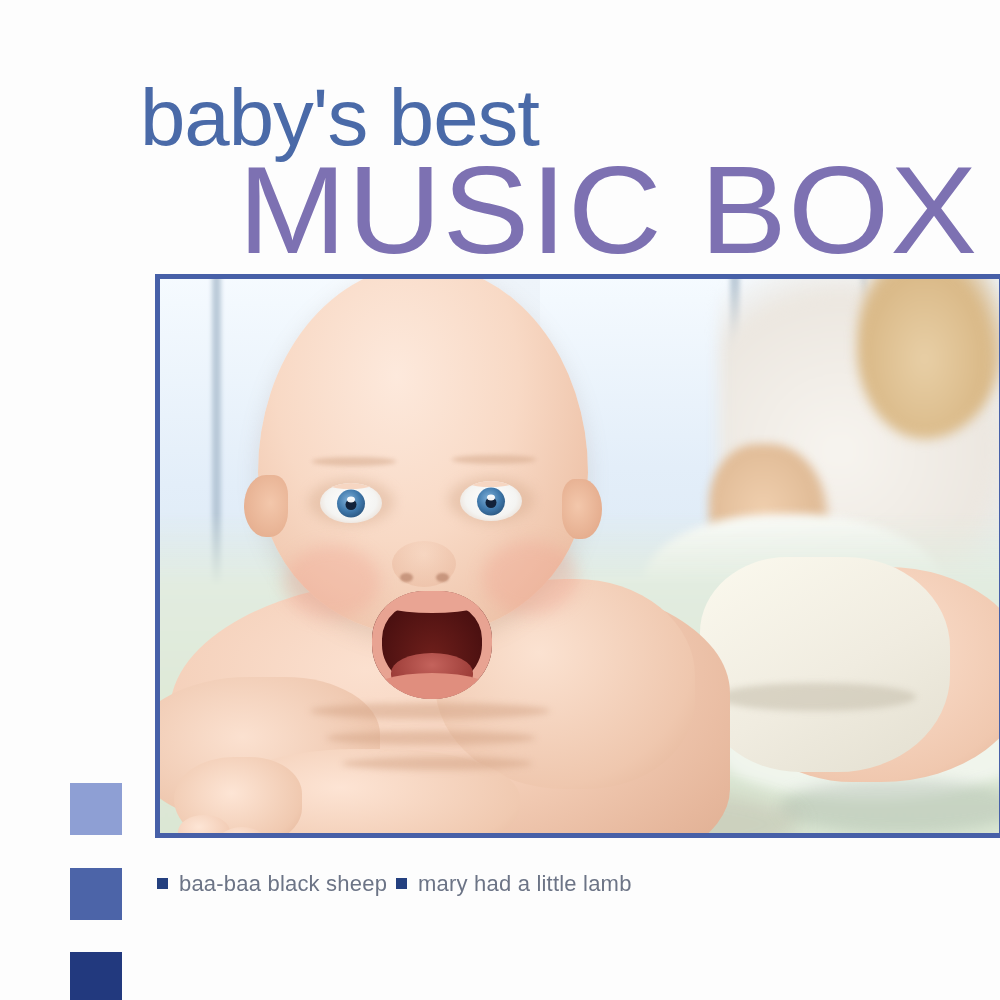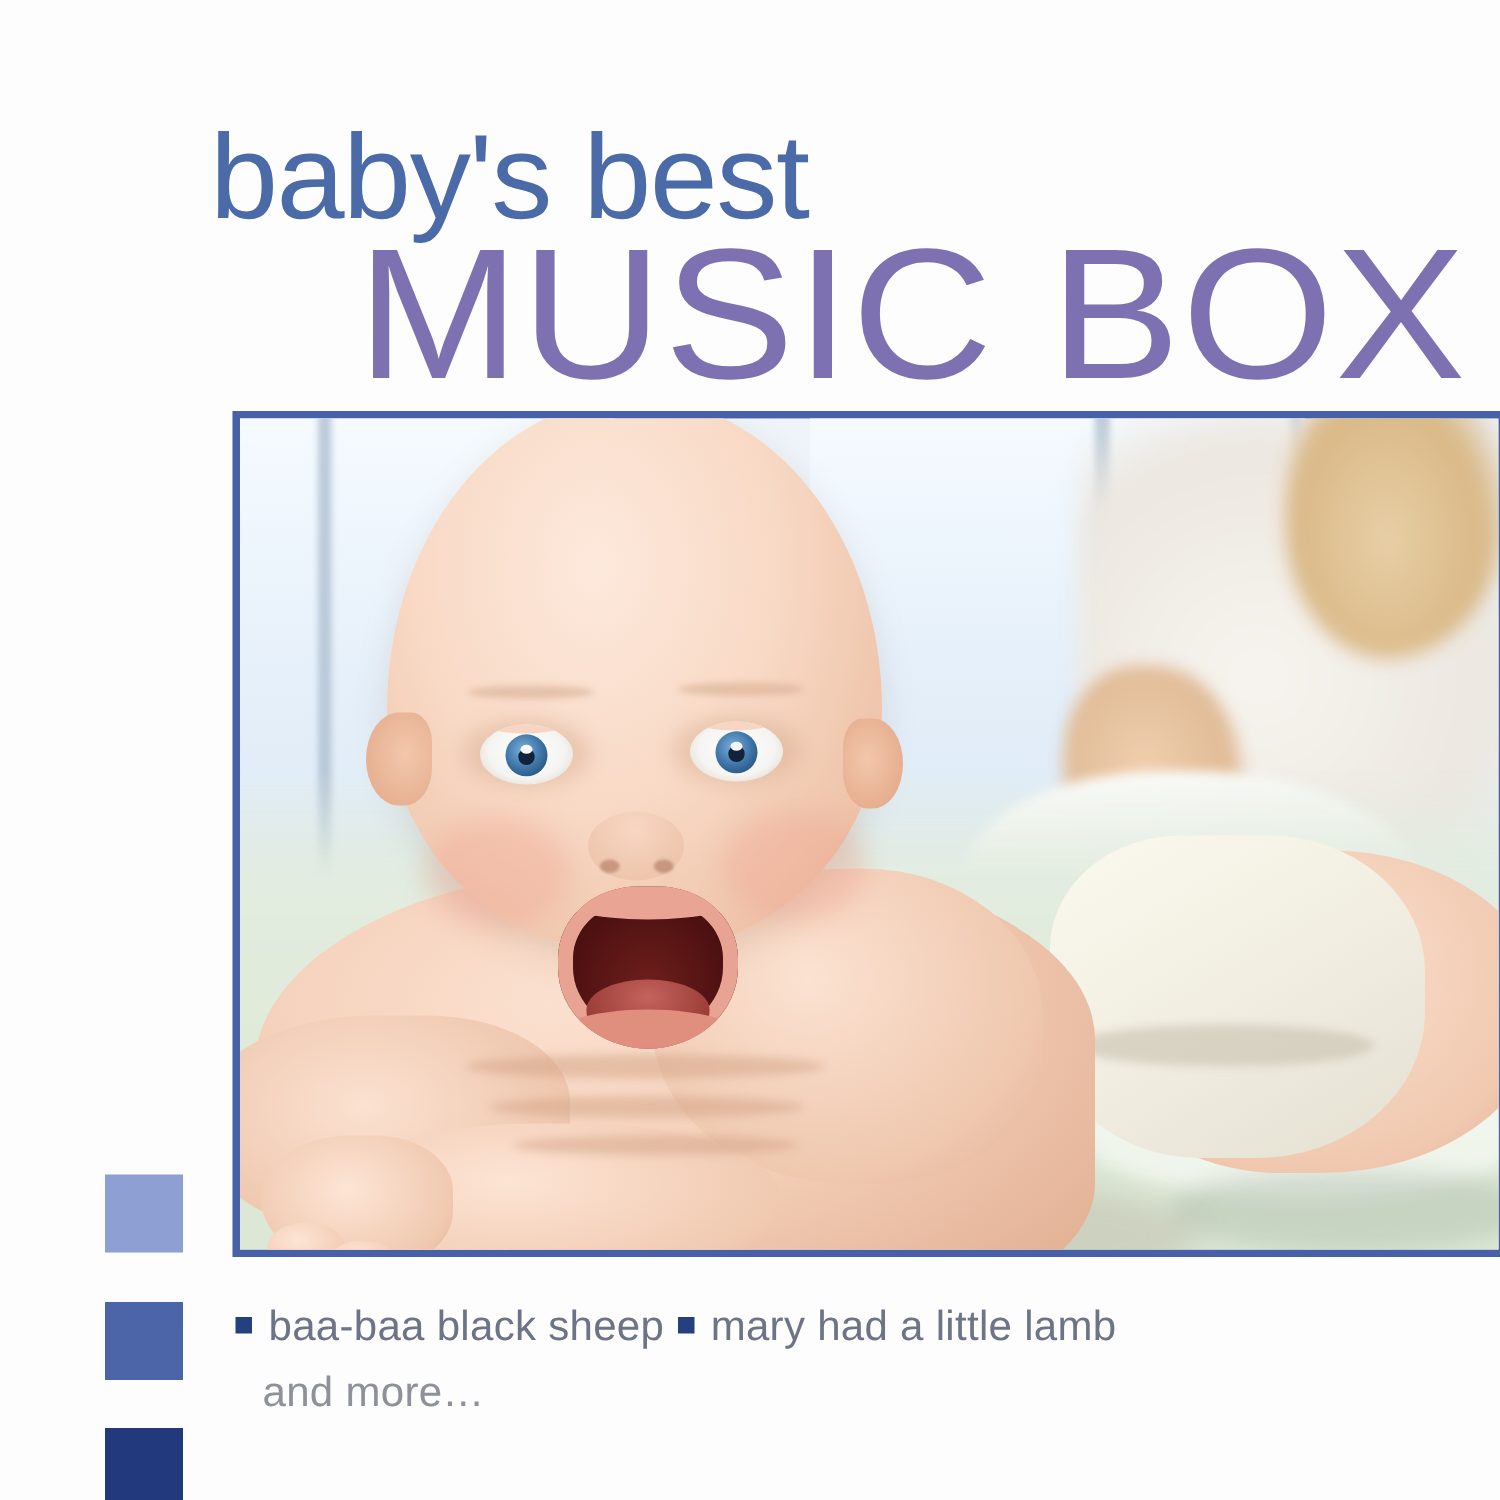"baa-baa black sheep mary had" #tracklist { font-size: 28px -> 22px }
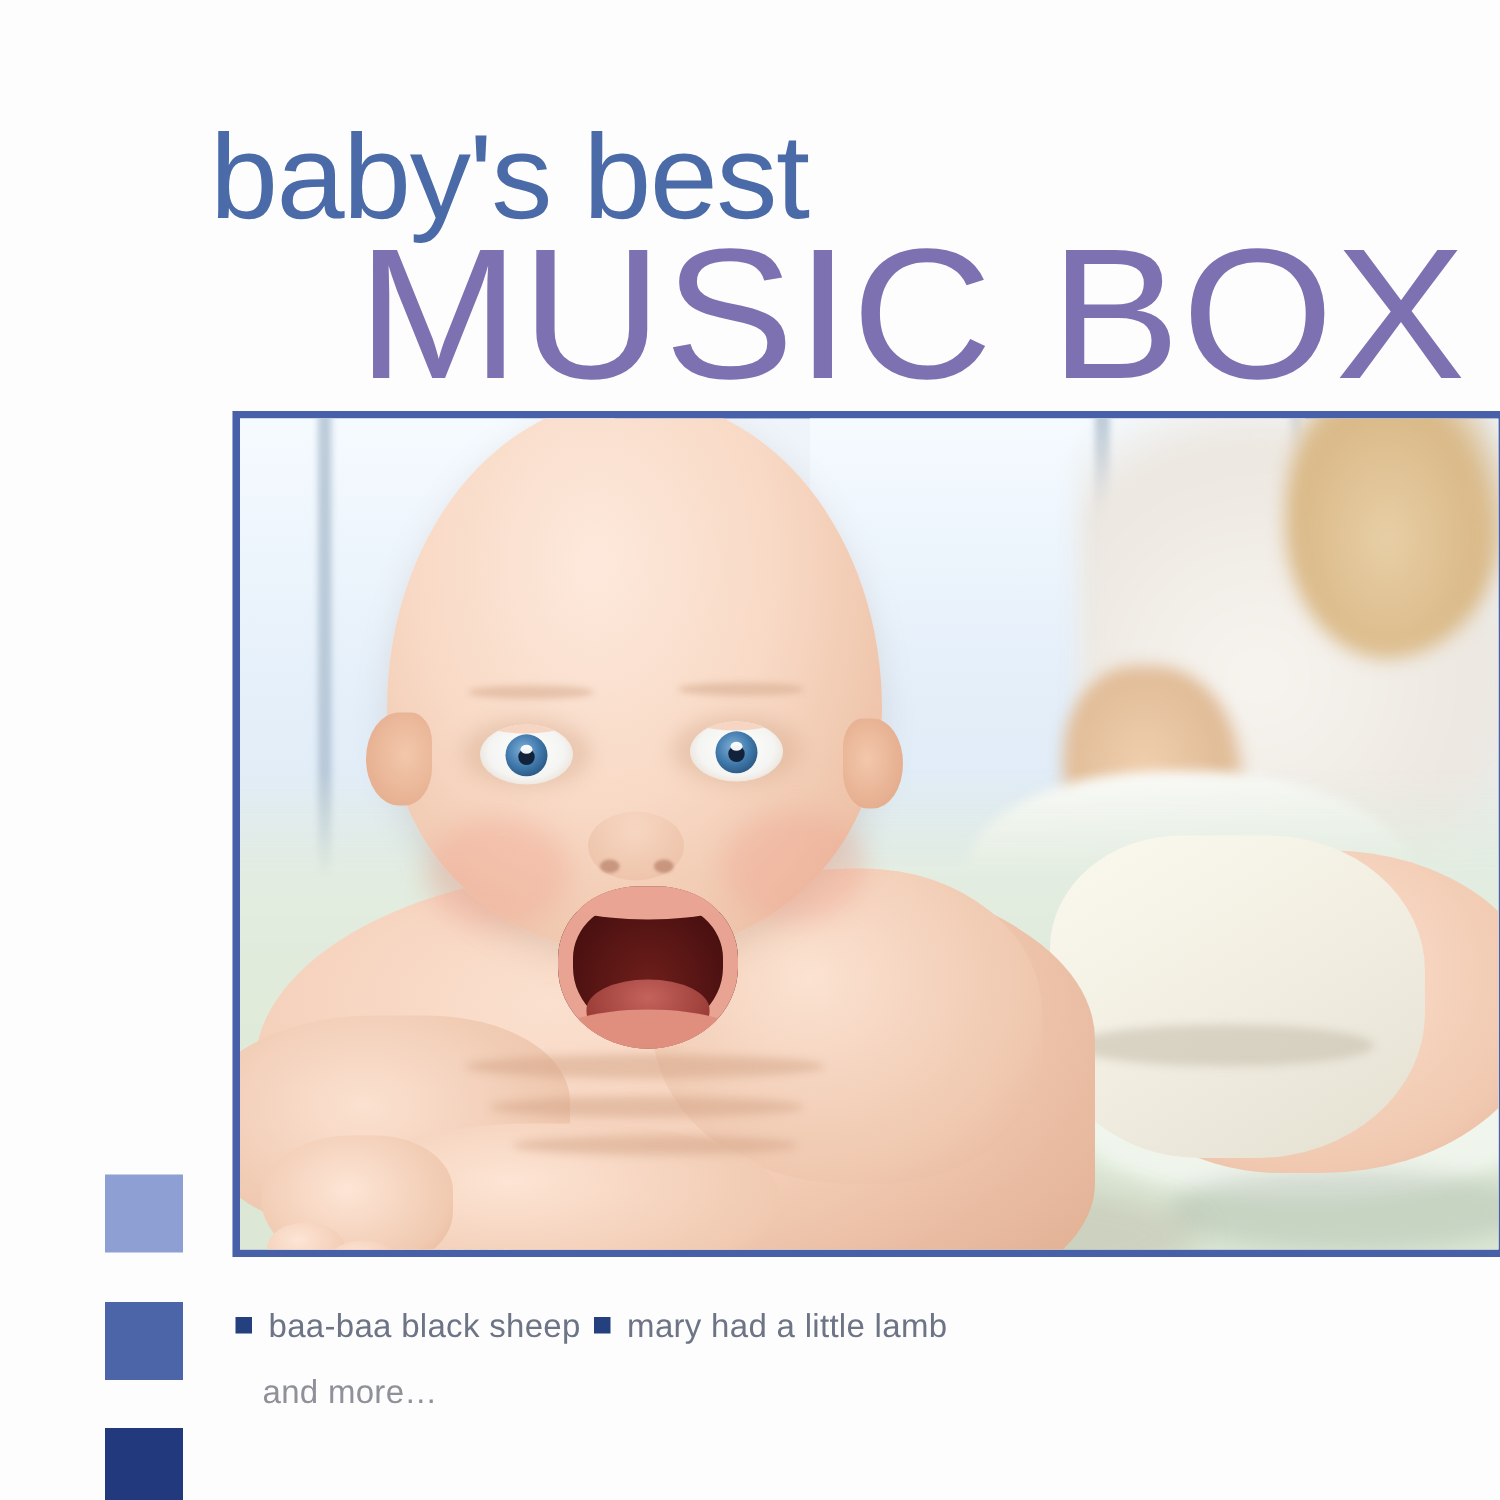"and more…" span { html: <span>and more…</span> -> none }
